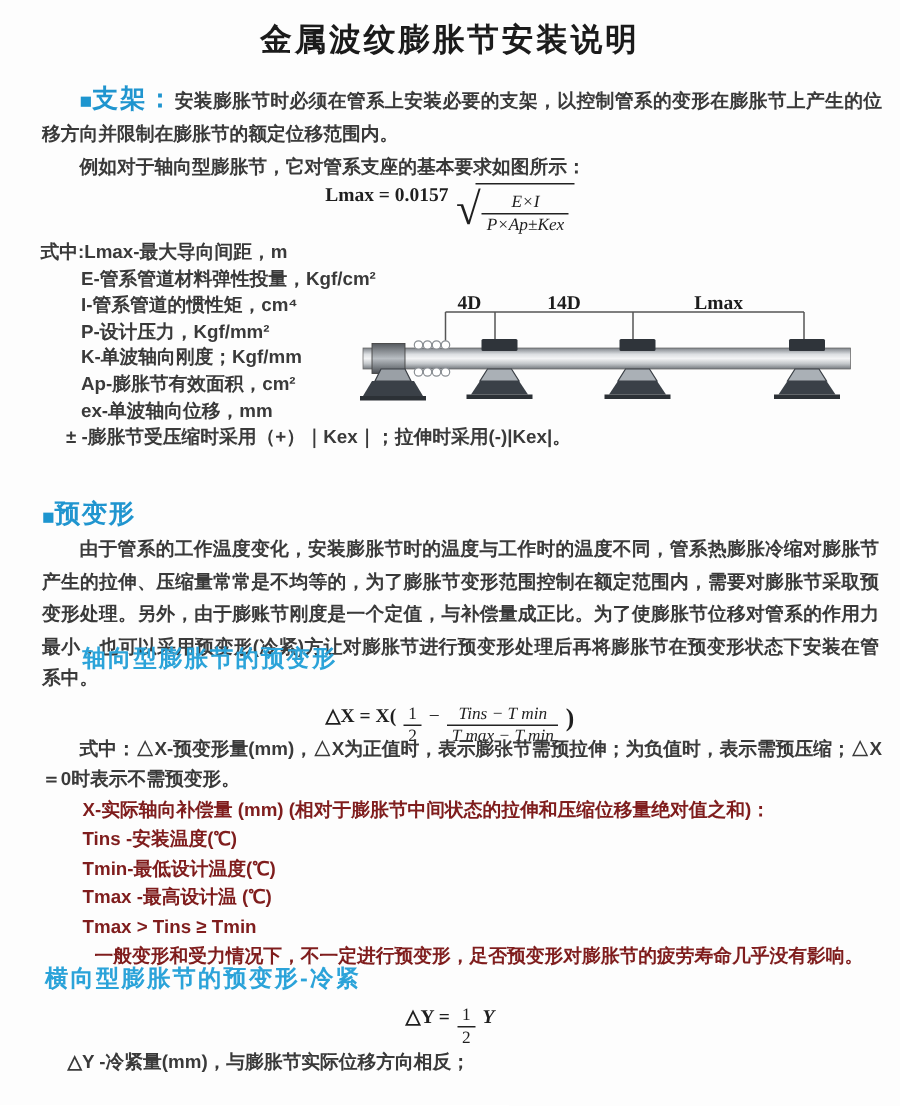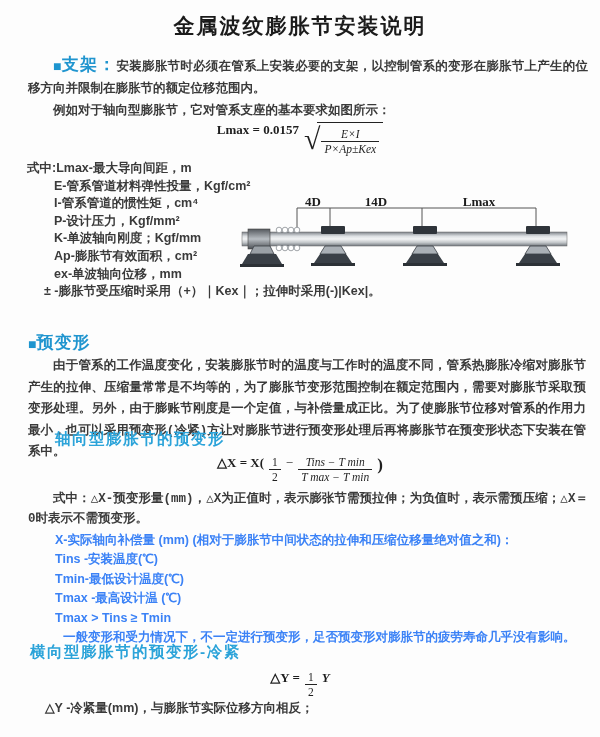"■支架：安装膨胀节时必须在管系上安装必要的支架，以控制管系的变形在膨胀节上产生的" .indent { font-family: Liberation Mono, monospace -> none }
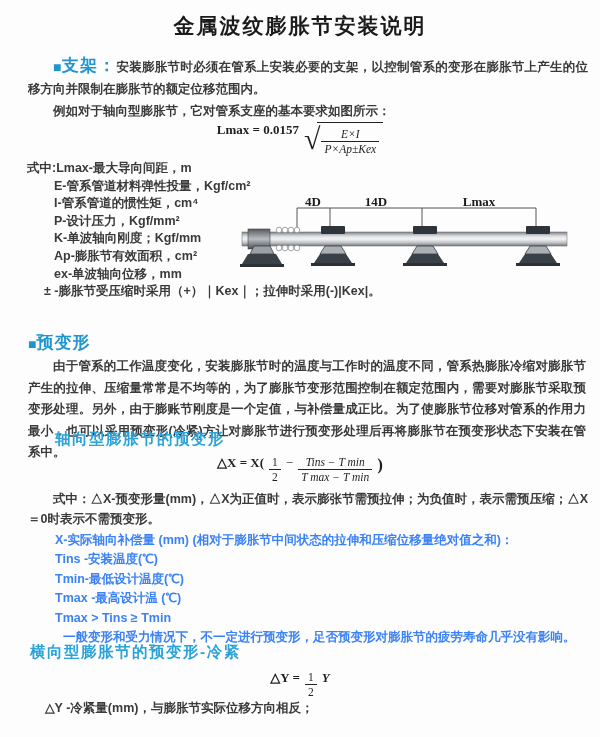"△X = X(" div.blk { top: 455px -> 469px }
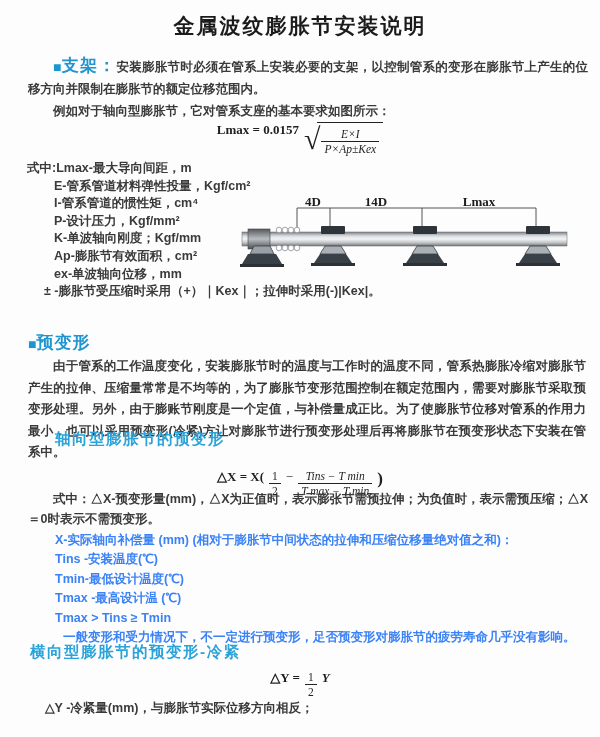"X-实际轴向补偿量 (mm)" .lines { color: #3b82f6 -> #7f1d1d }
